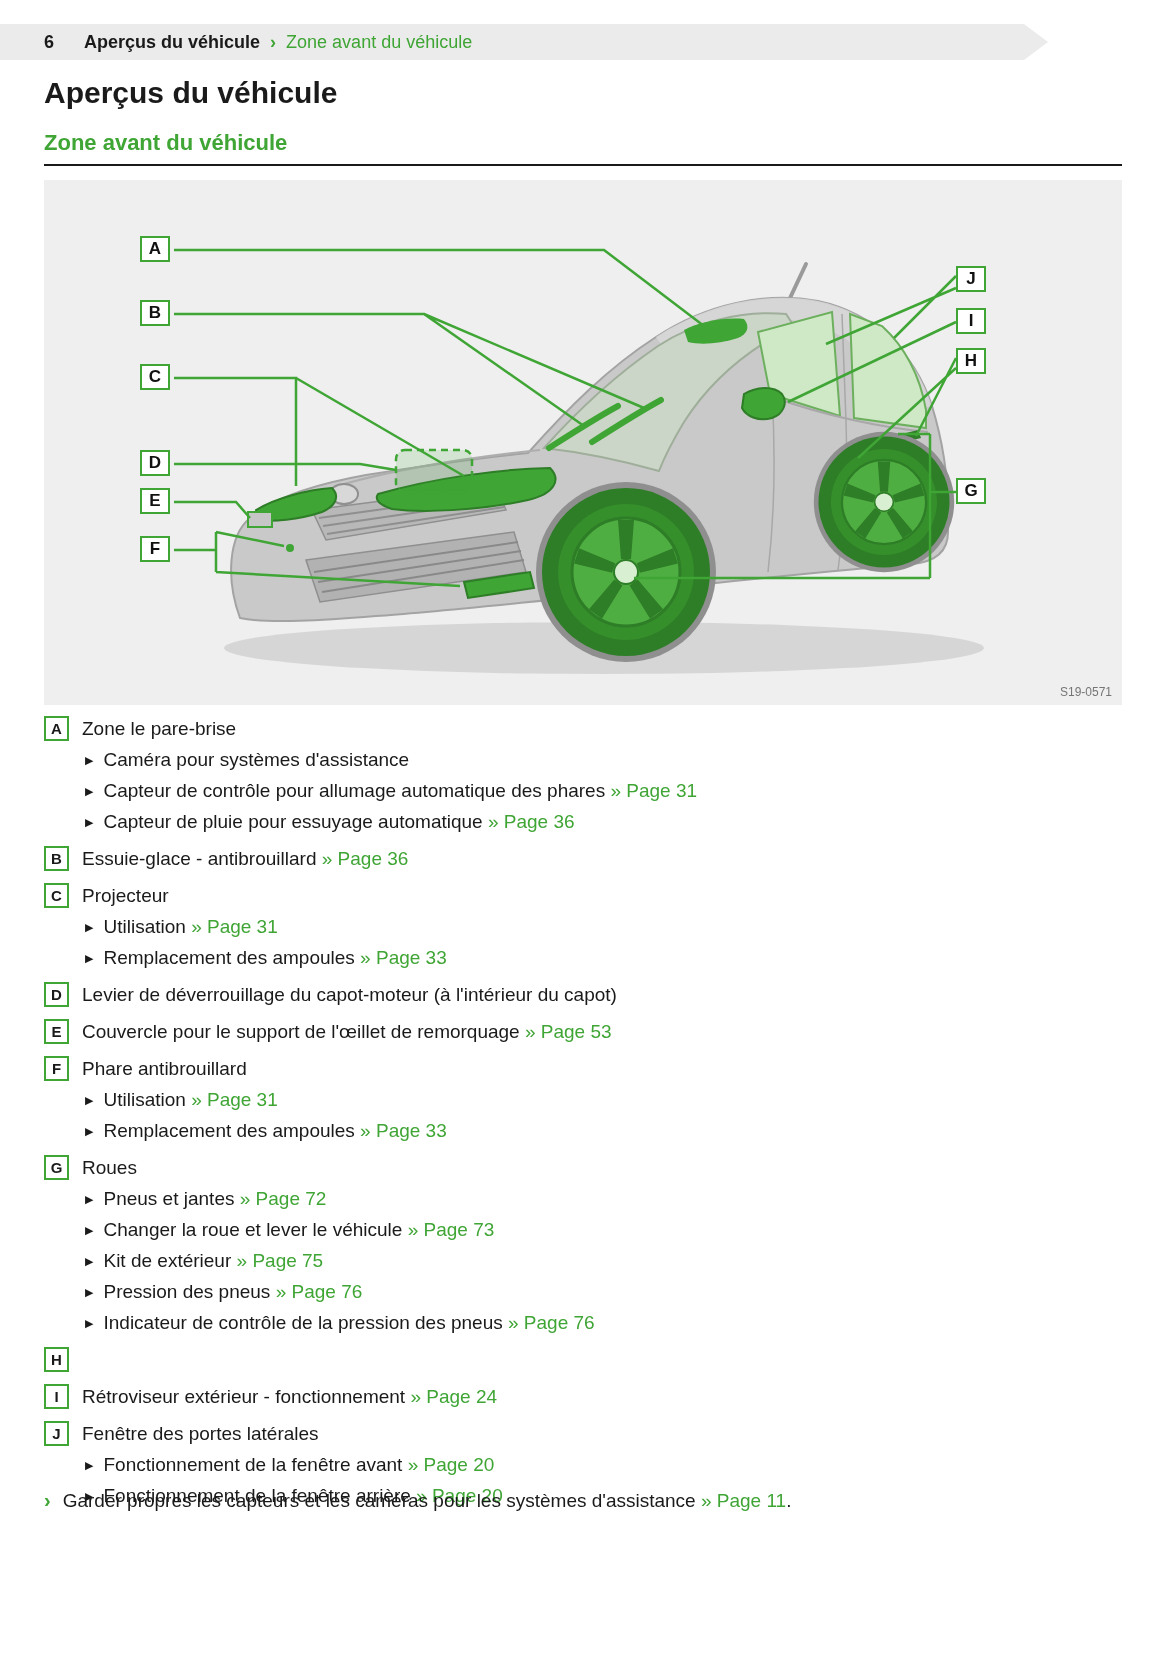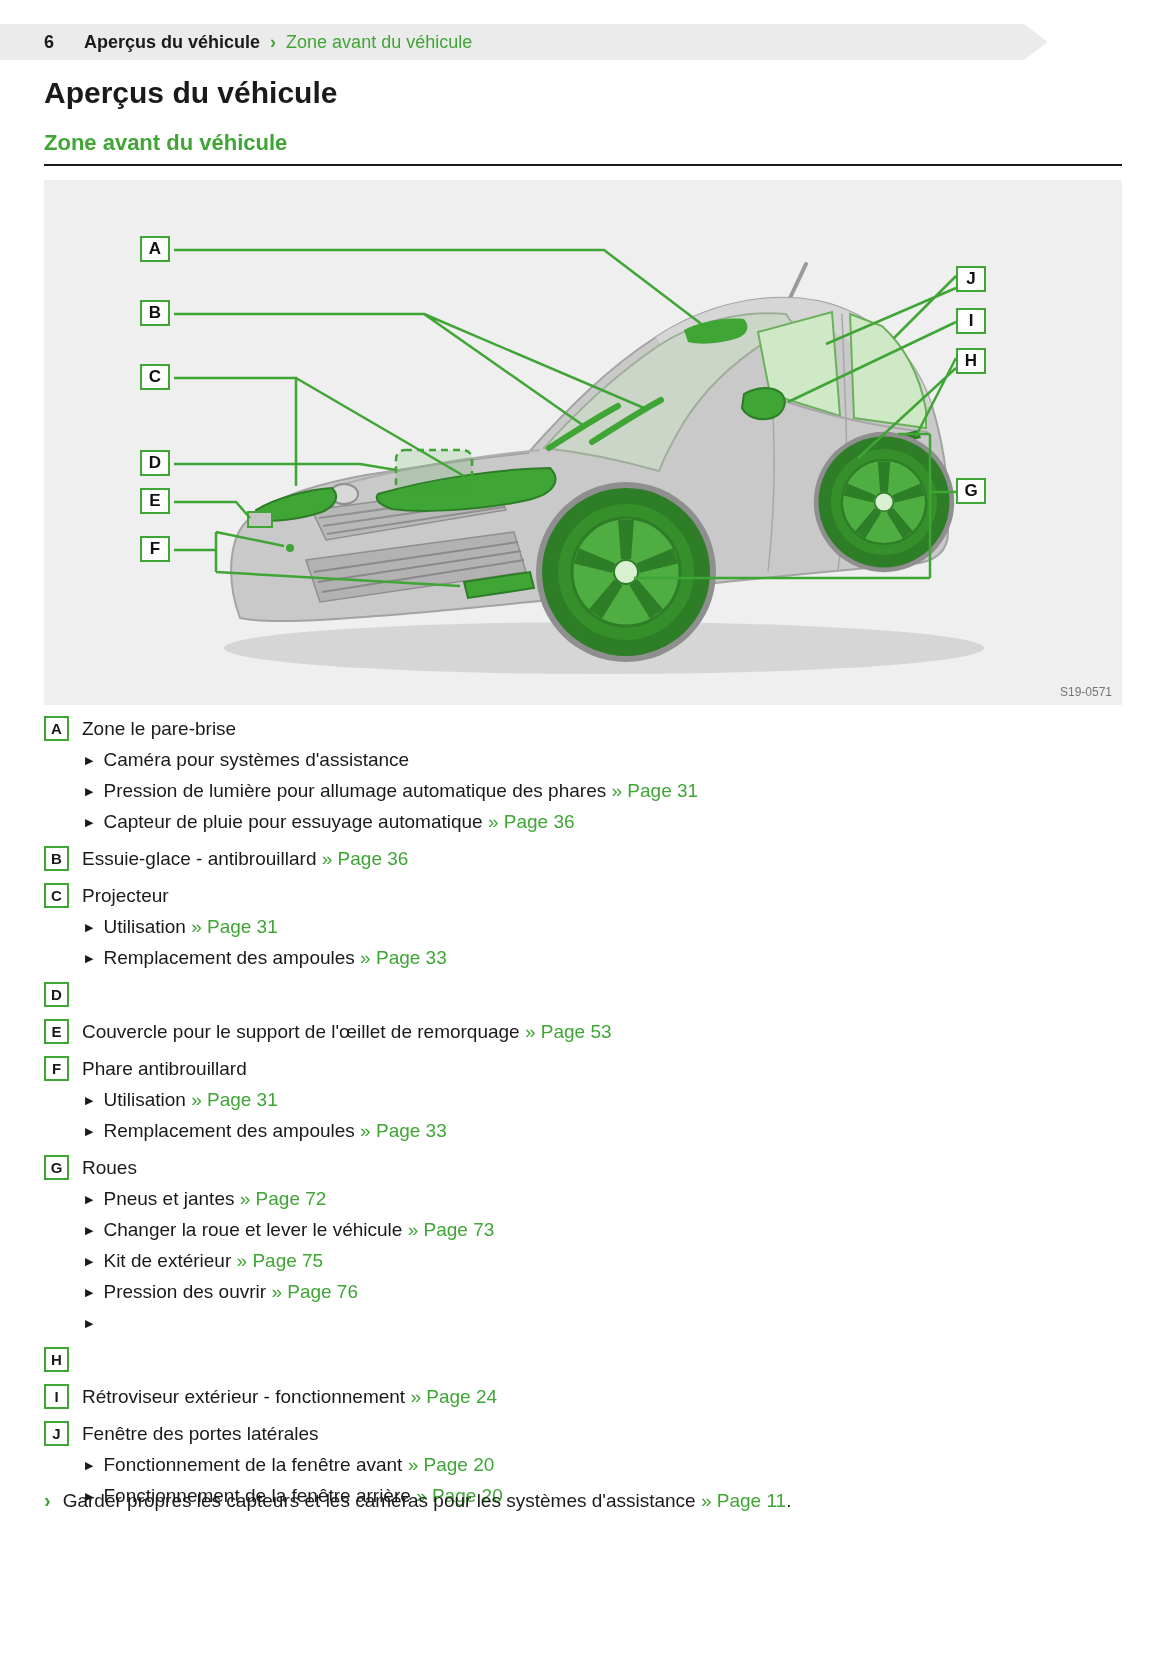"Pression de lumière pour allumage" span { text: Pression de lumière -> Capteur de contrôle }
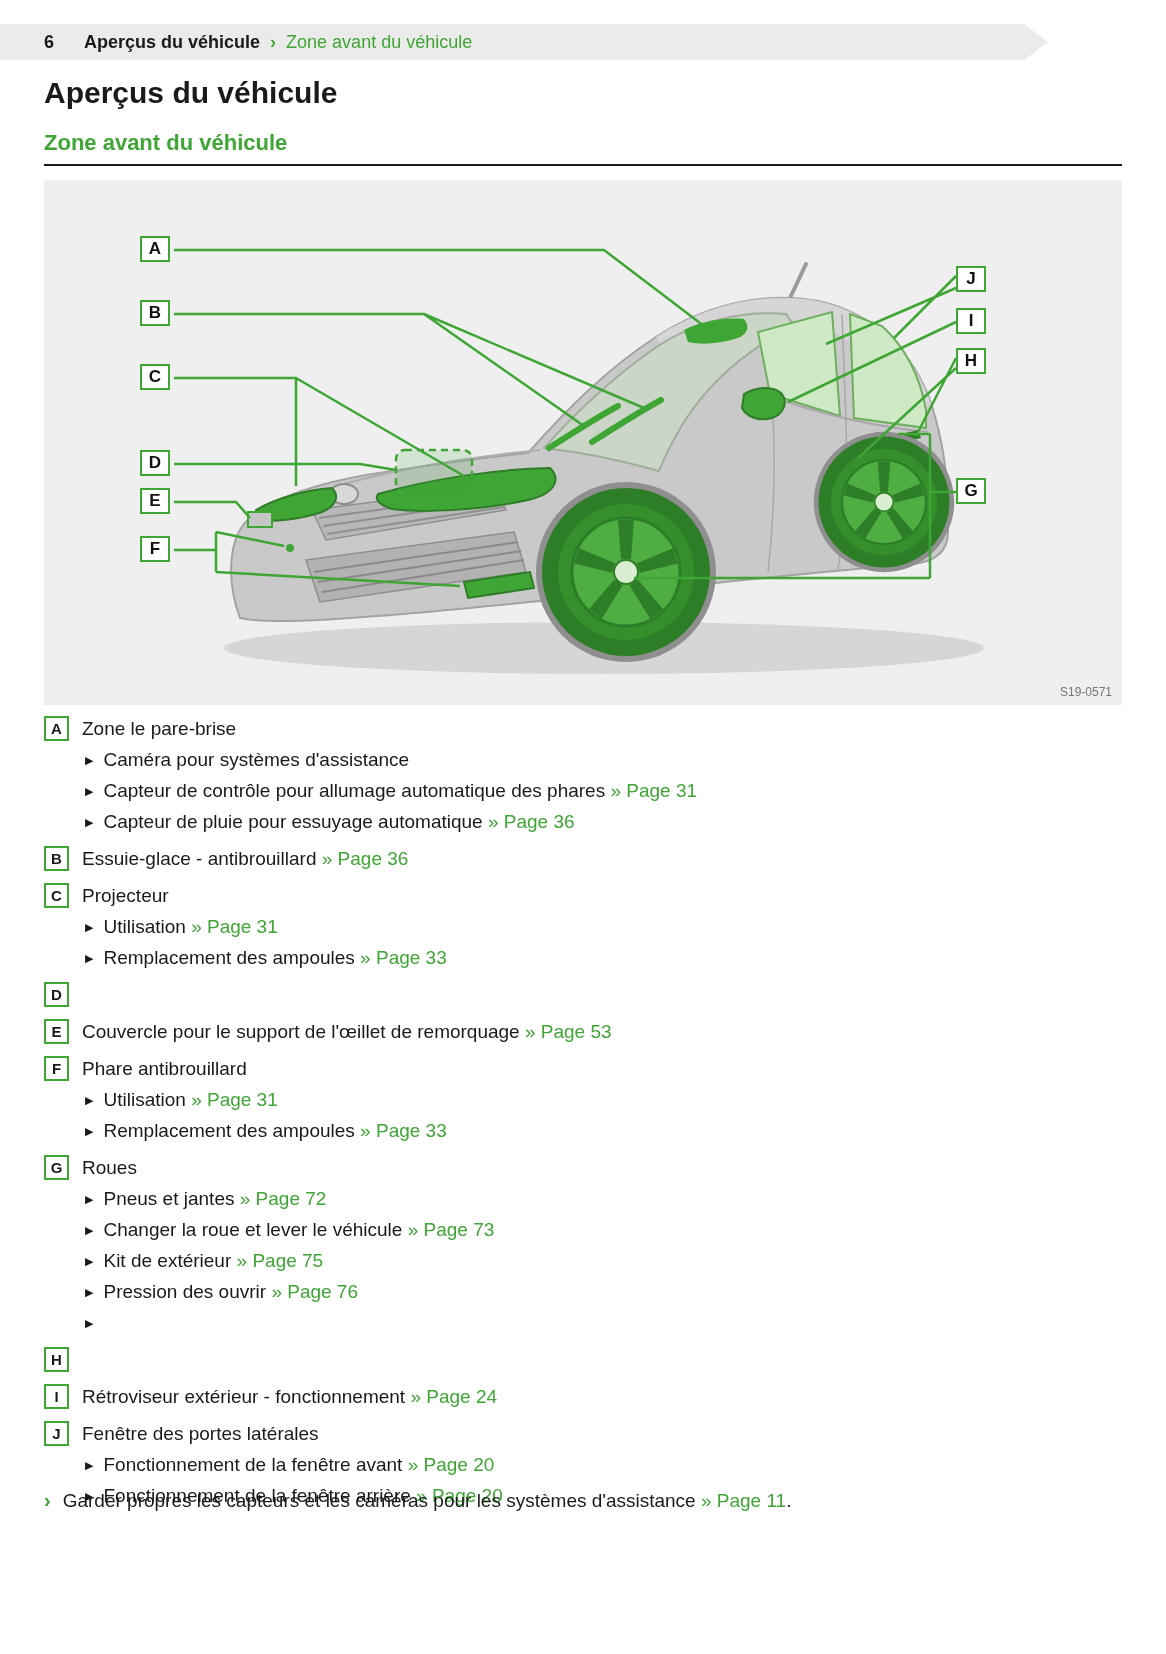"Levier de déverrouillage du capot-moteur" div.row-text { html: none -> <div><span>Levier de déverrouillage du capot-moteur (à l'intérieur du capot)</span></div> }
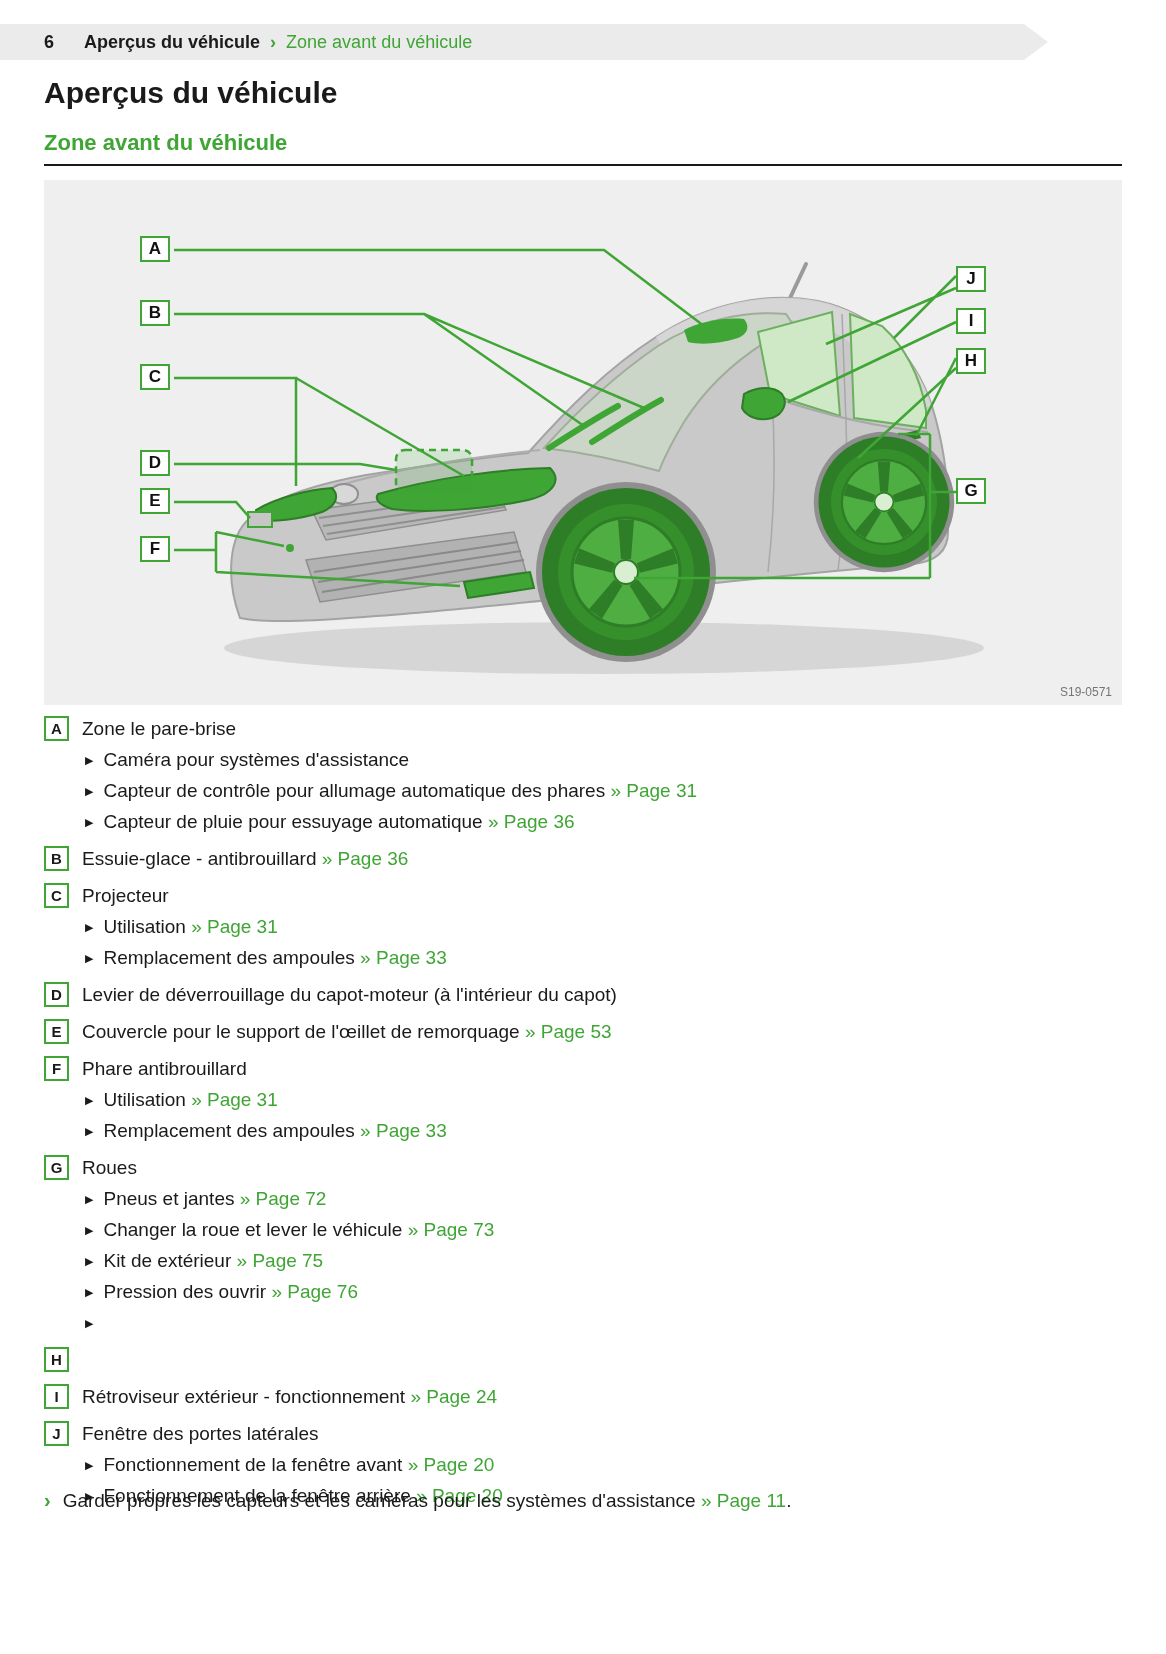"Pression des ouvrir" span { text: ouvrir -> pneus }
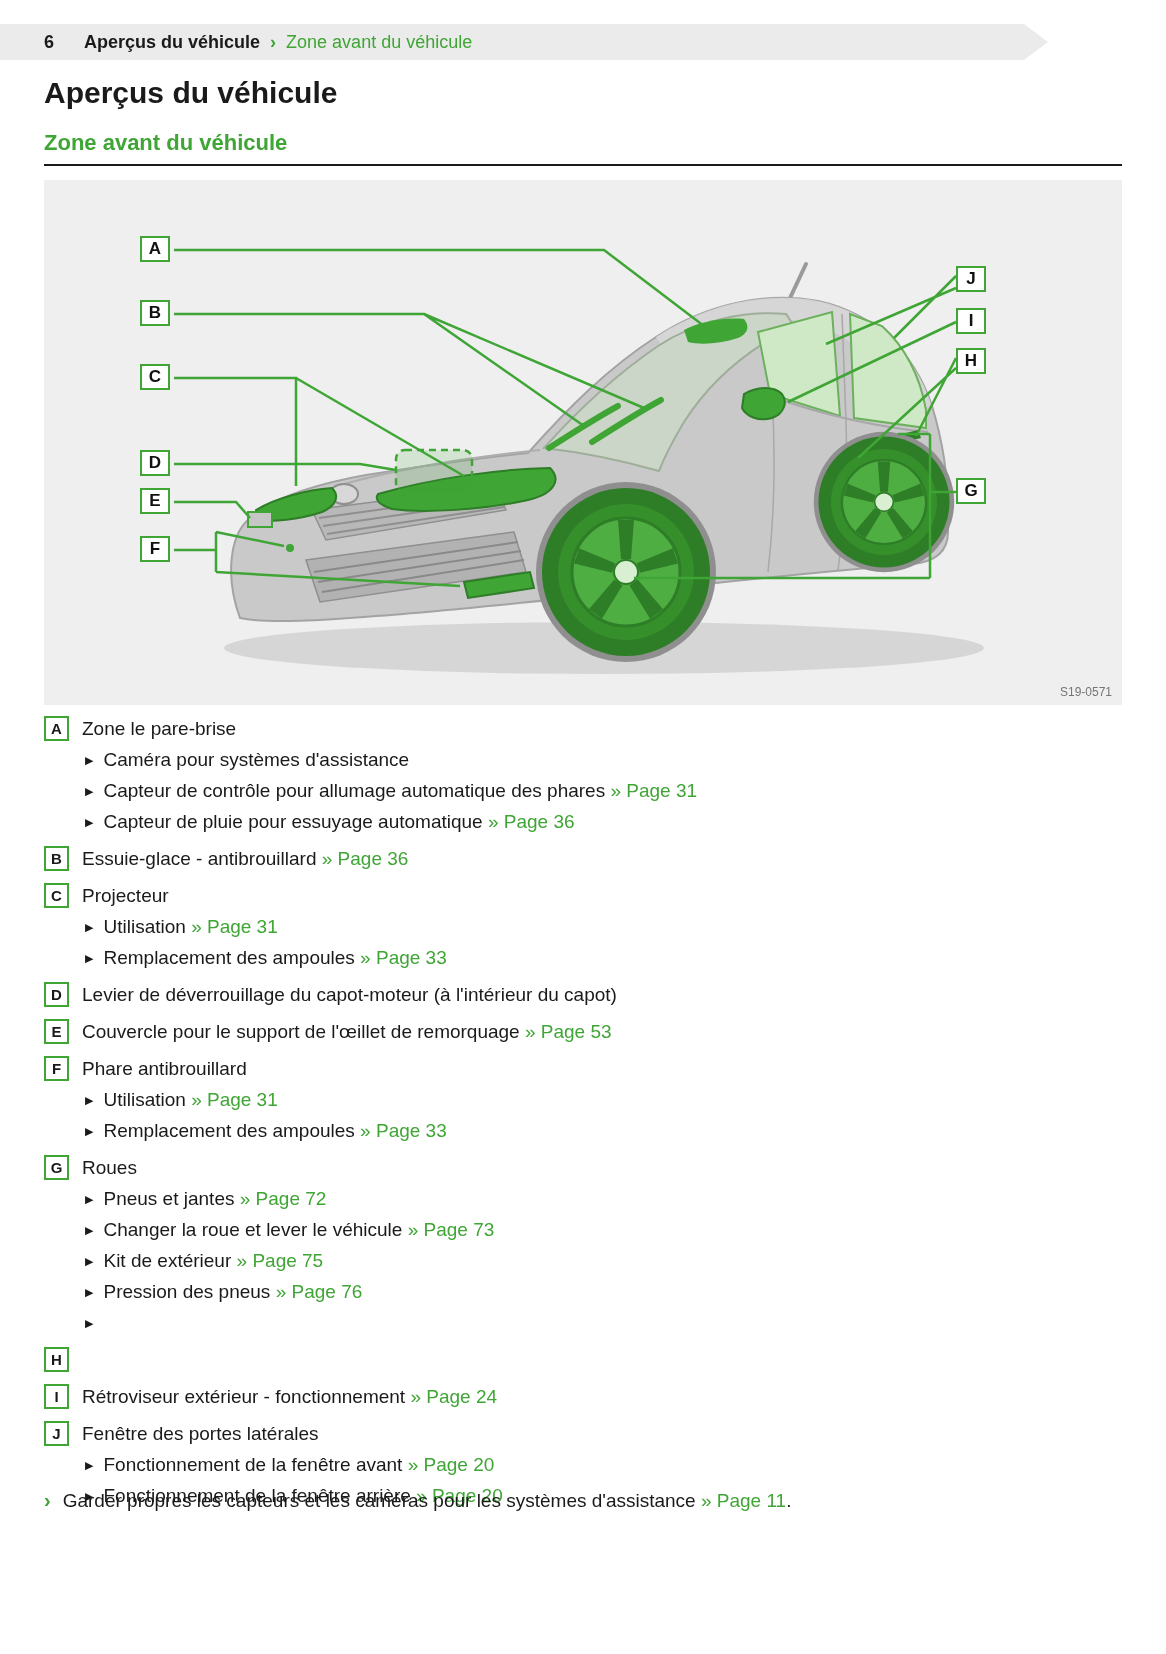"Indicateur de contrôle de la" div.row-text { html: none -> <div><span>Indicateur de contrôle de la pression des pneus</span> <a>» Page 76</a></div> }
